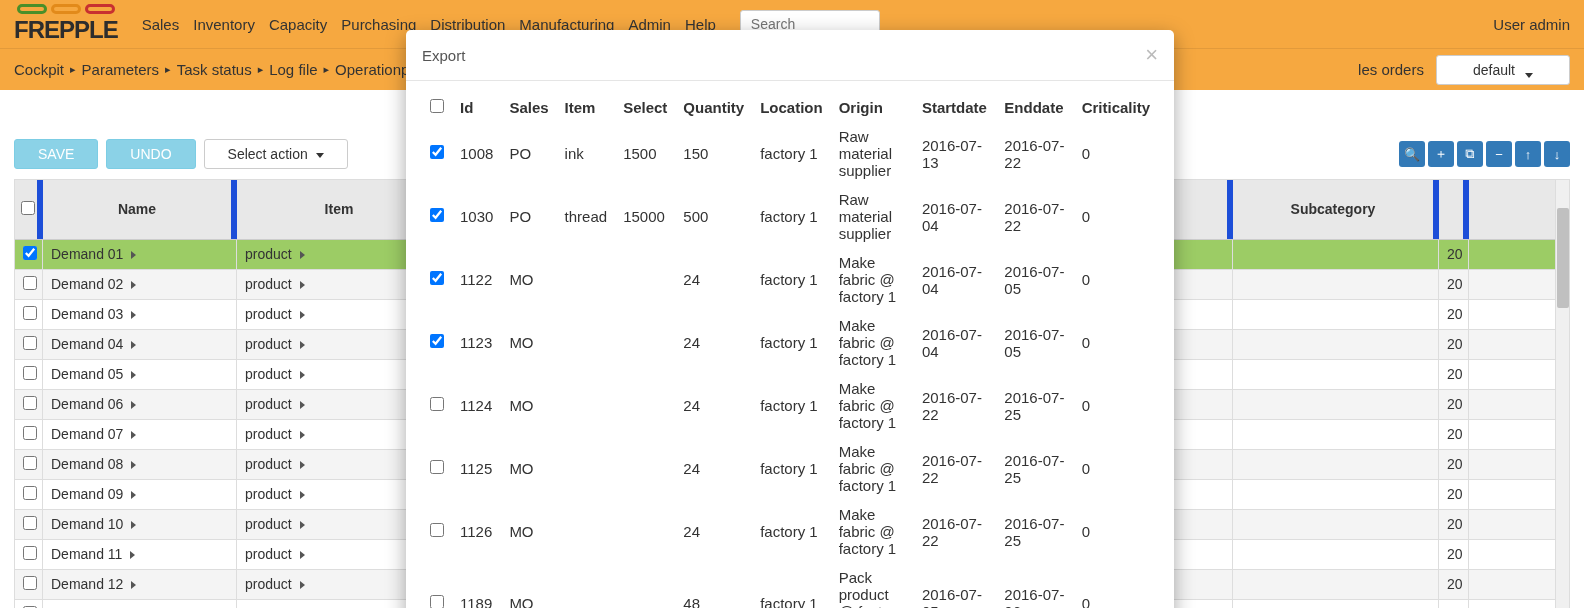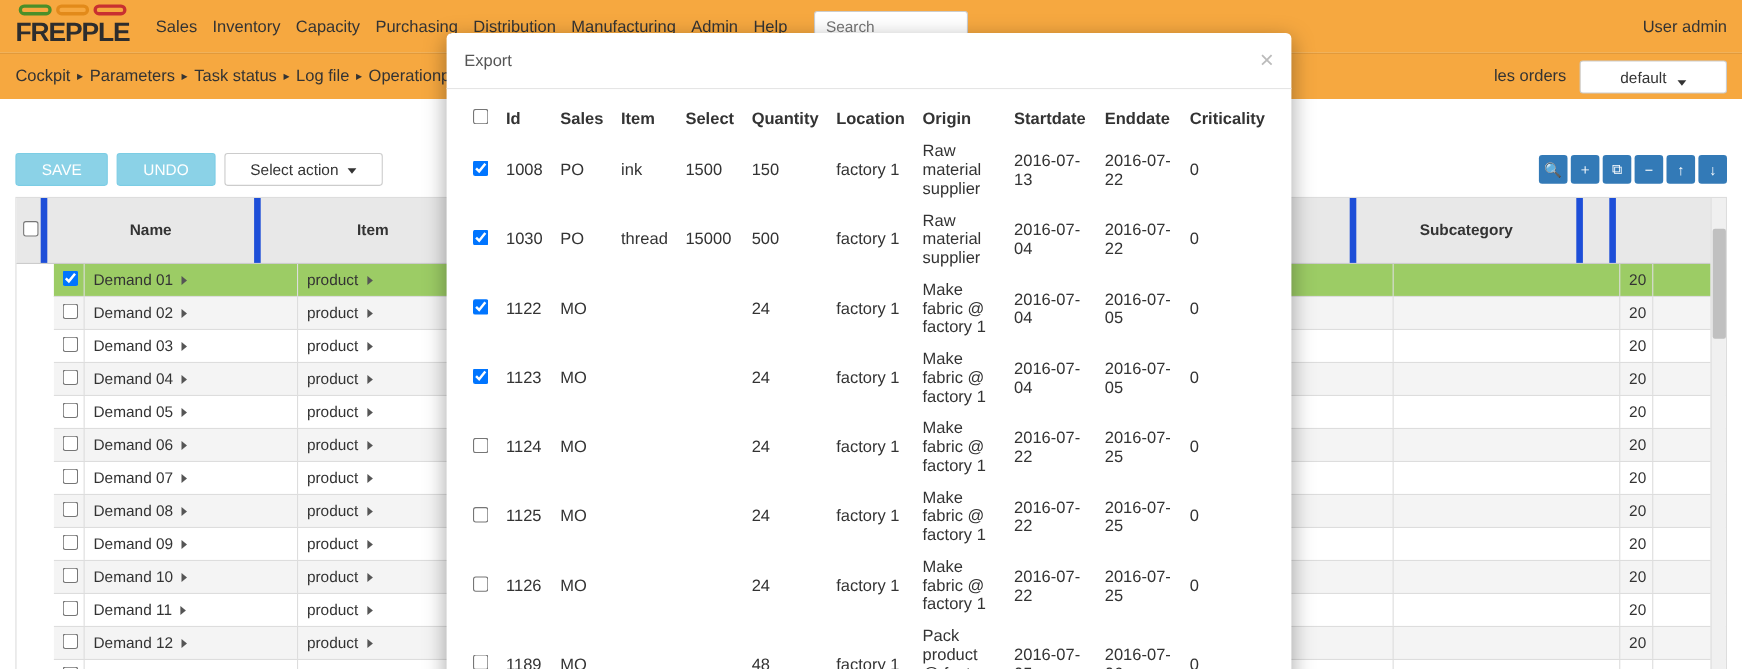"Demand 01" .grid-row { margin-left: 34px -> none }
